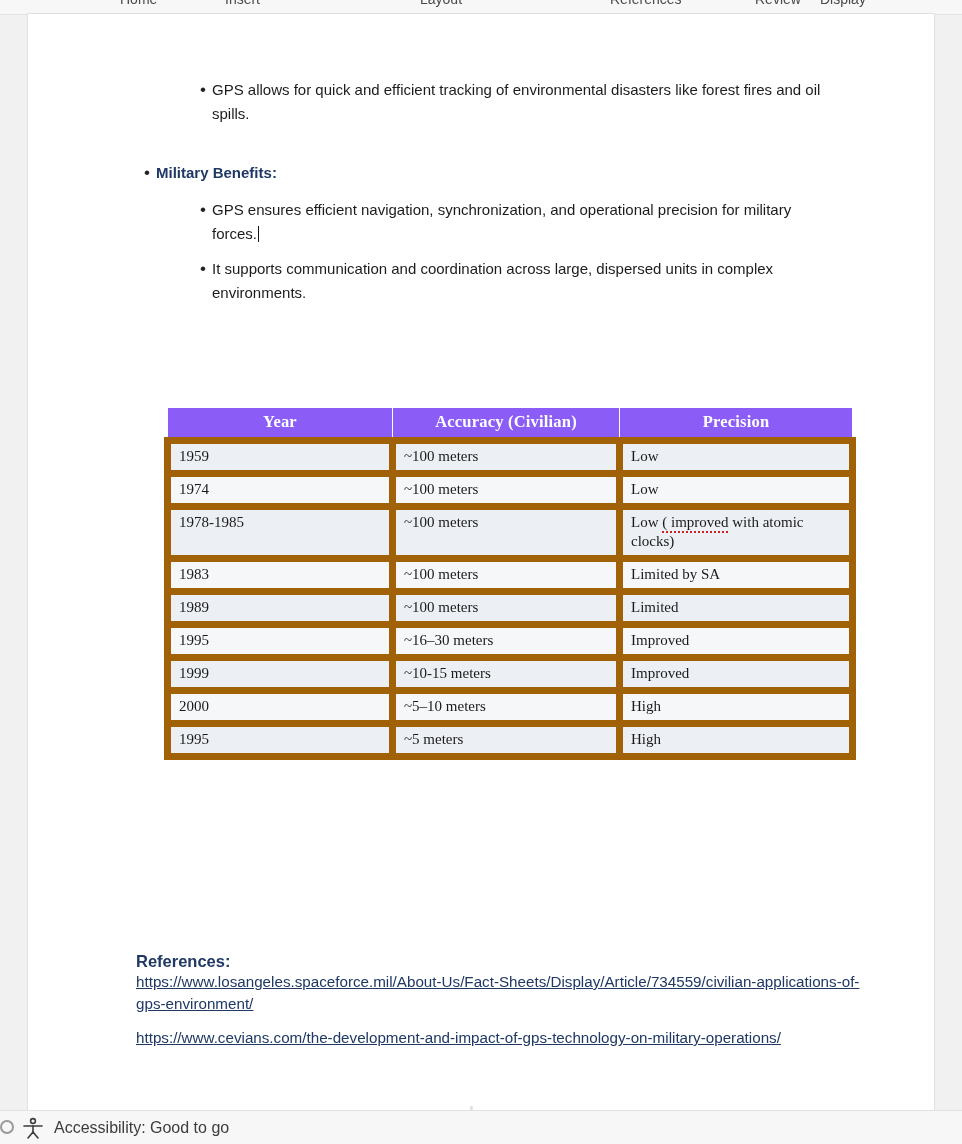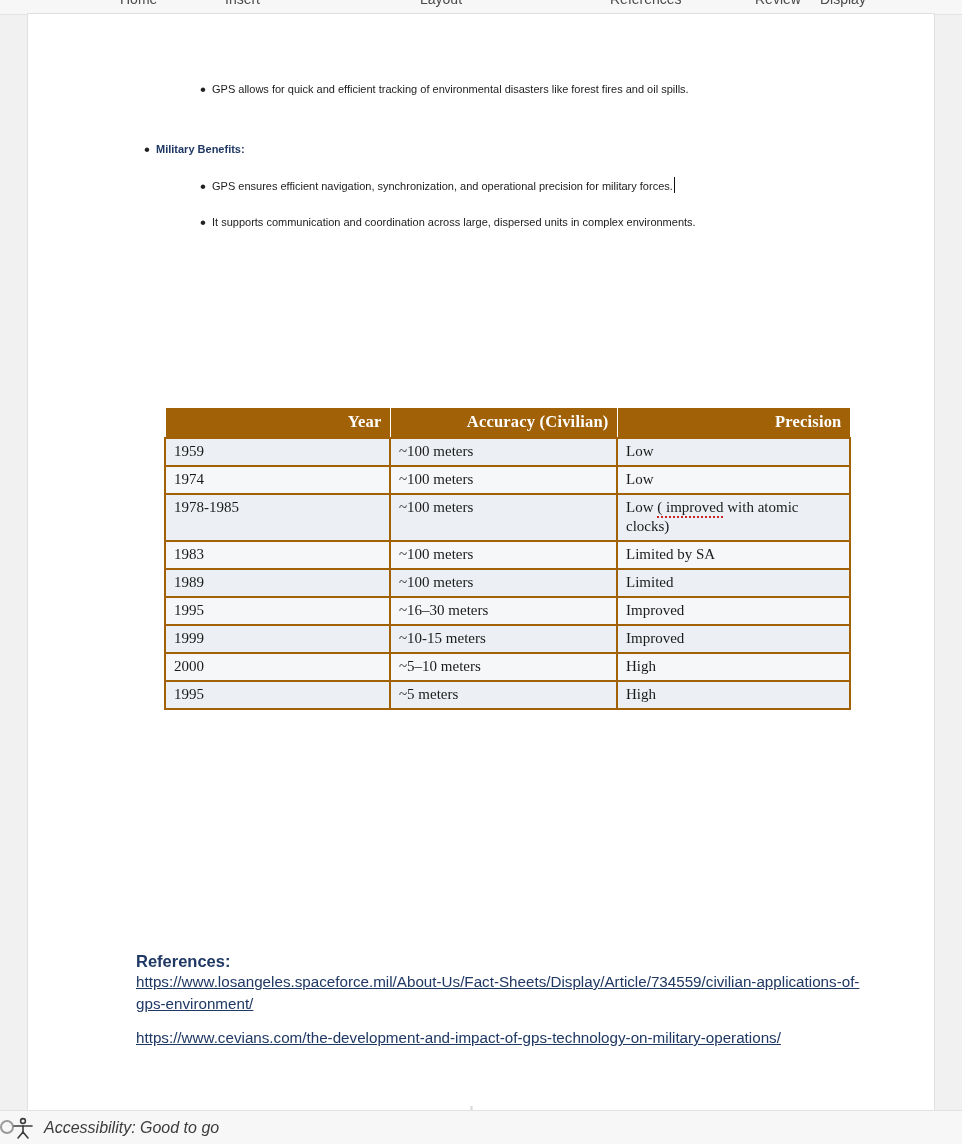"GPS allows for quick and" .bullet-text { font-size: 11px -> 15px }
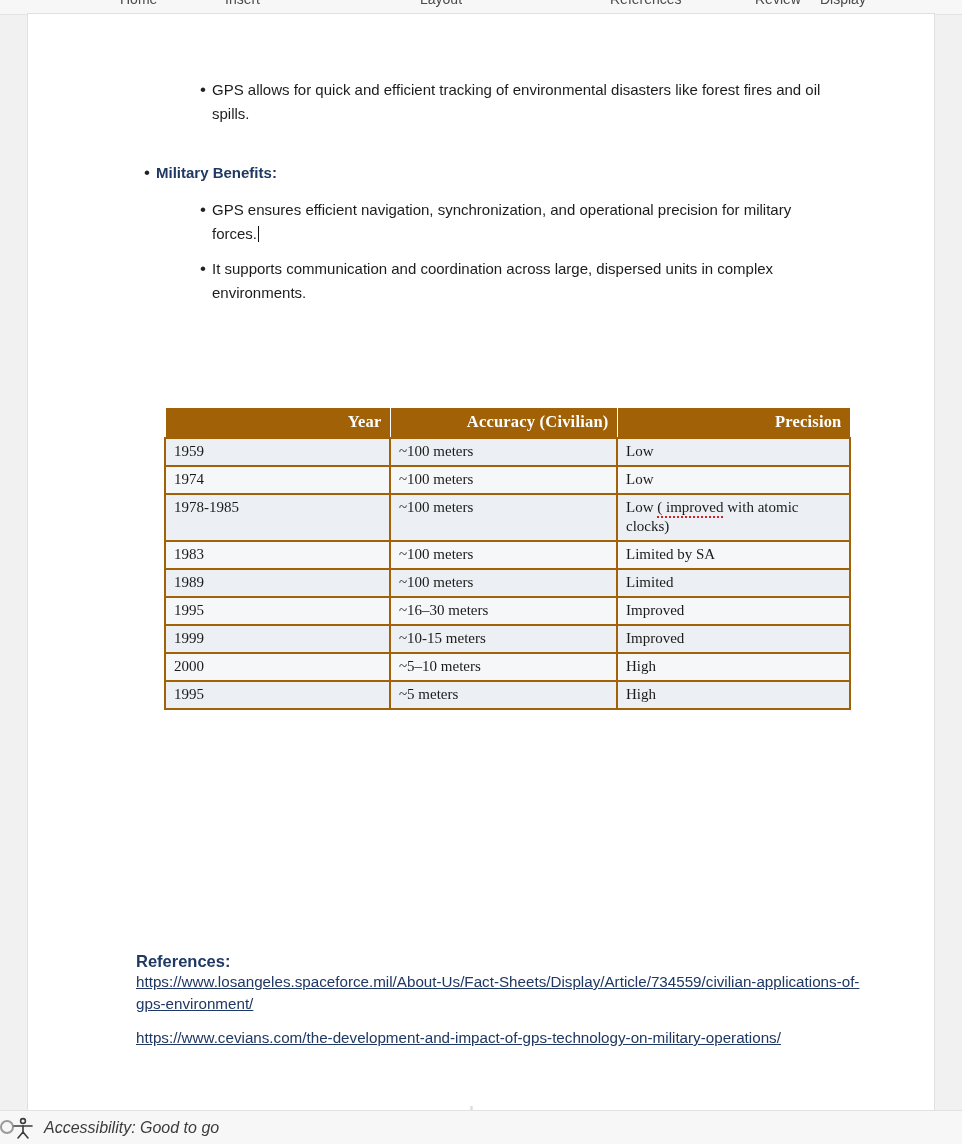"Year" table.gps th { background: #a16207 -> #8b5cf6; text-align: right -> center }
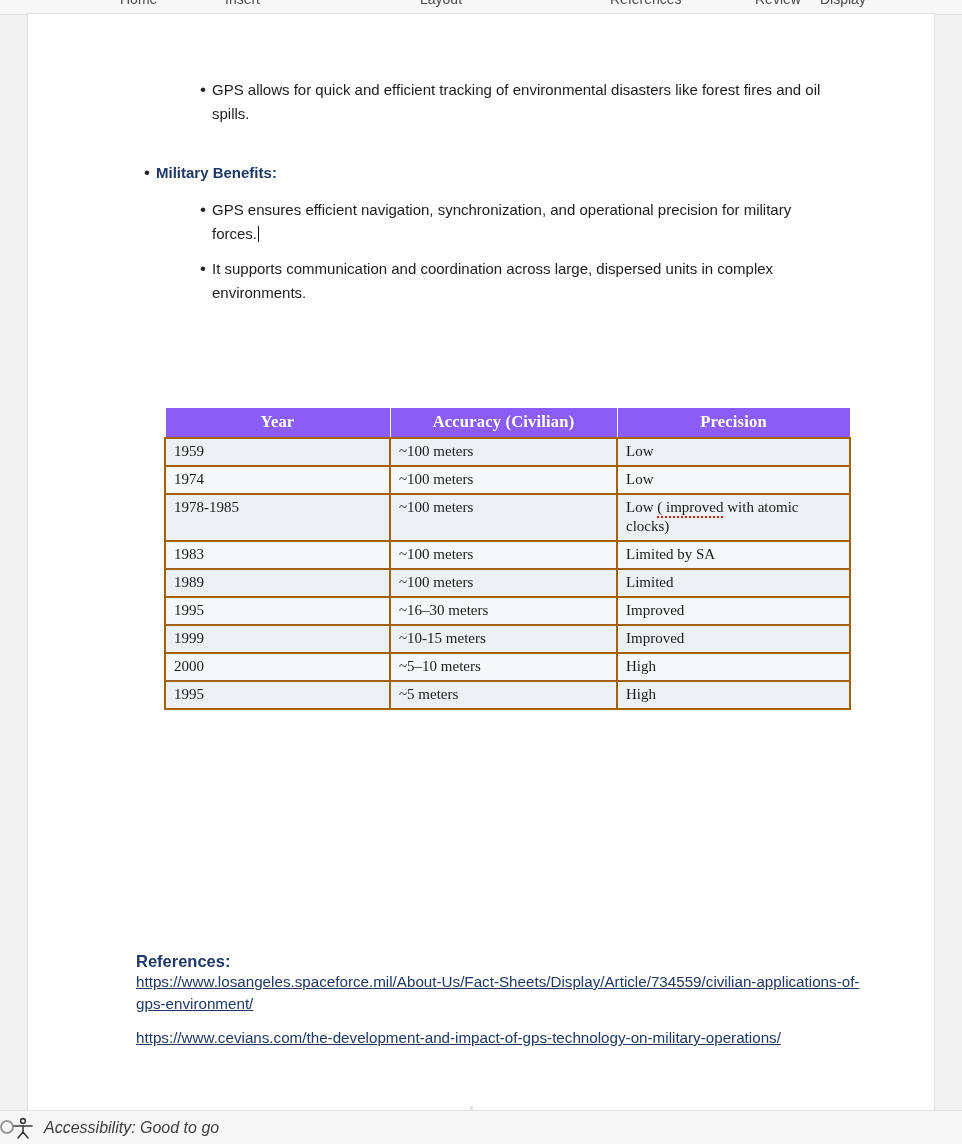"1959" table.gps td { border: 2px solid #a16207 -> 7px solid #a16207 }
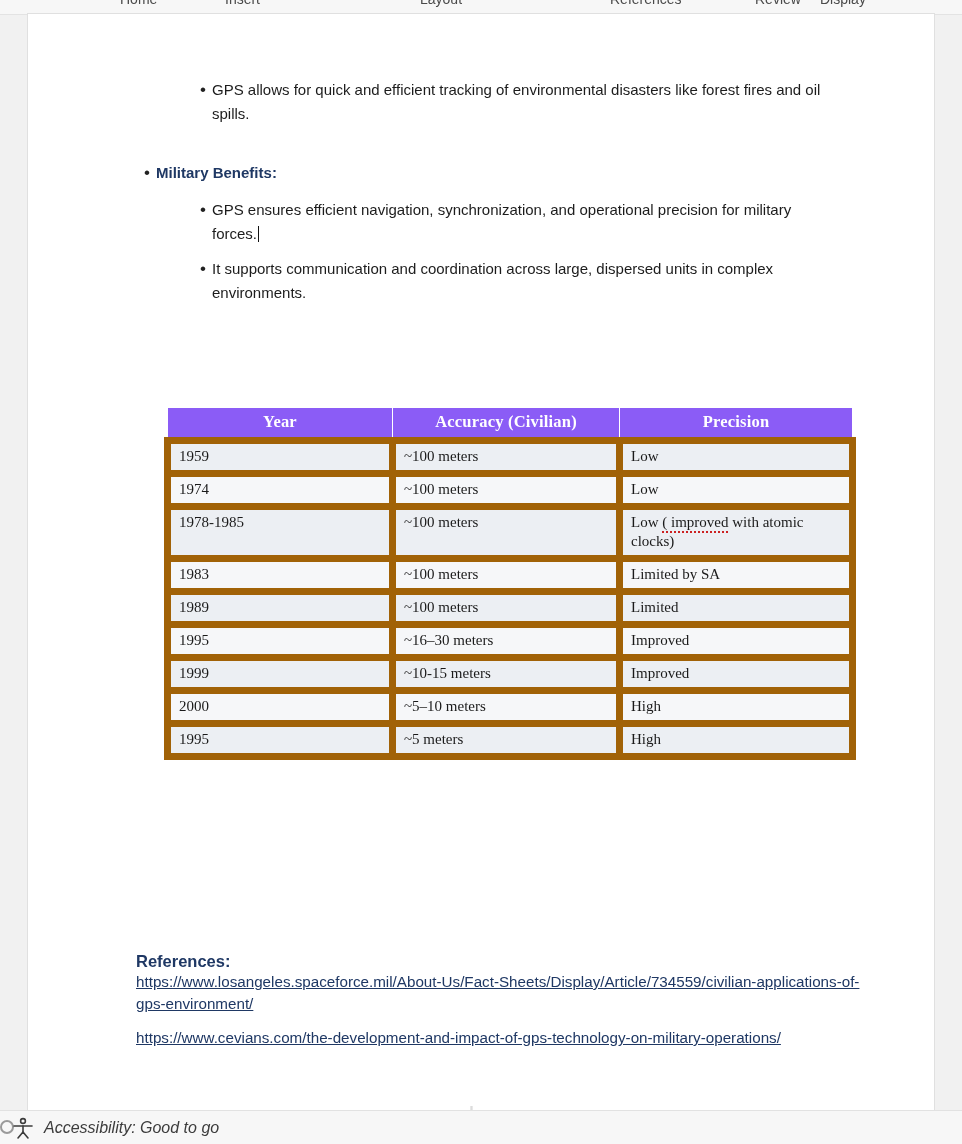"Accessibility: Good to go" .statusbar { font-style: italic -> none; padding-left: 10px -> 20px }
